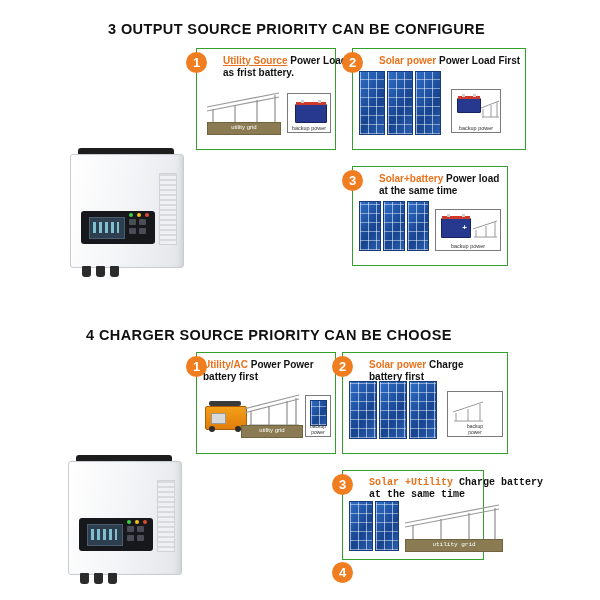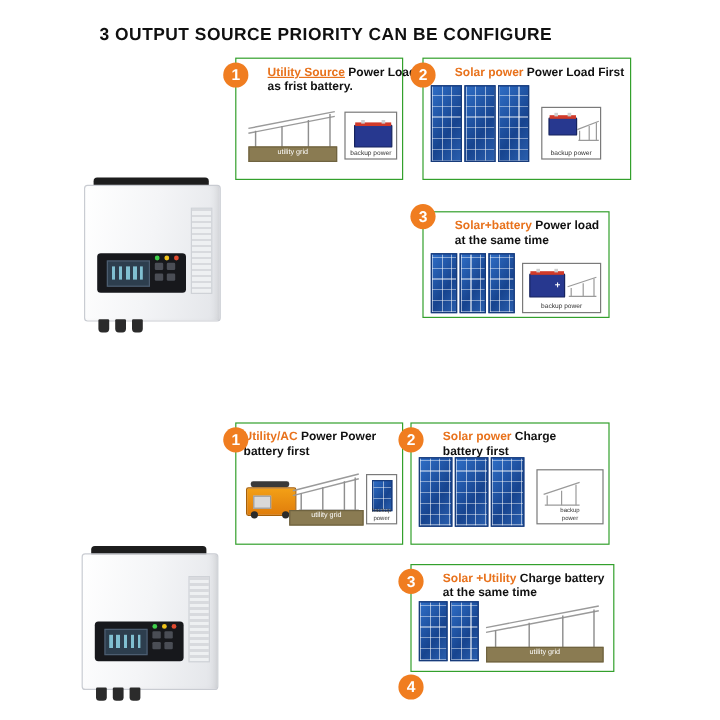"3 OUTPUT SOURCE PRIORITY CAN" #output-title { left: 83px -> 108px }
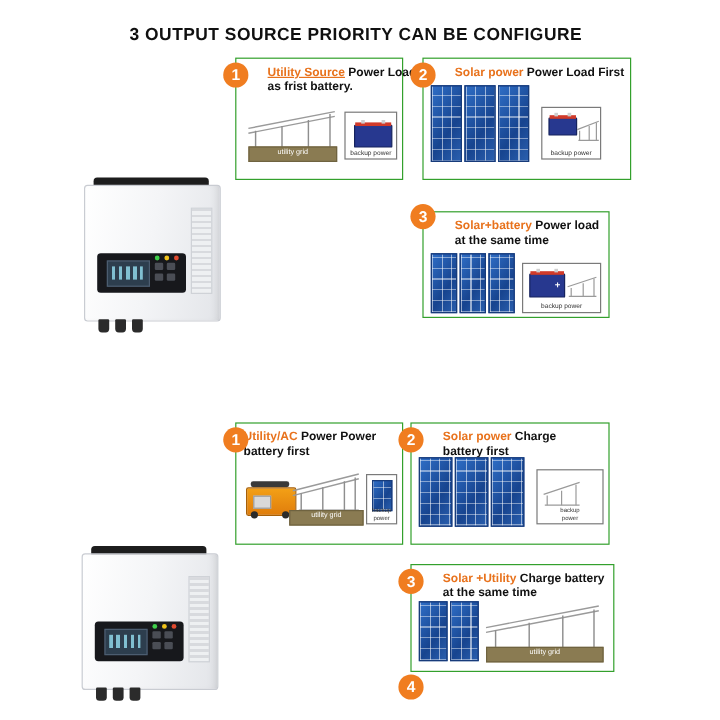"Solar+battery Power load" div.card { height: 89px -> 100px; top: 176px -> 166px }
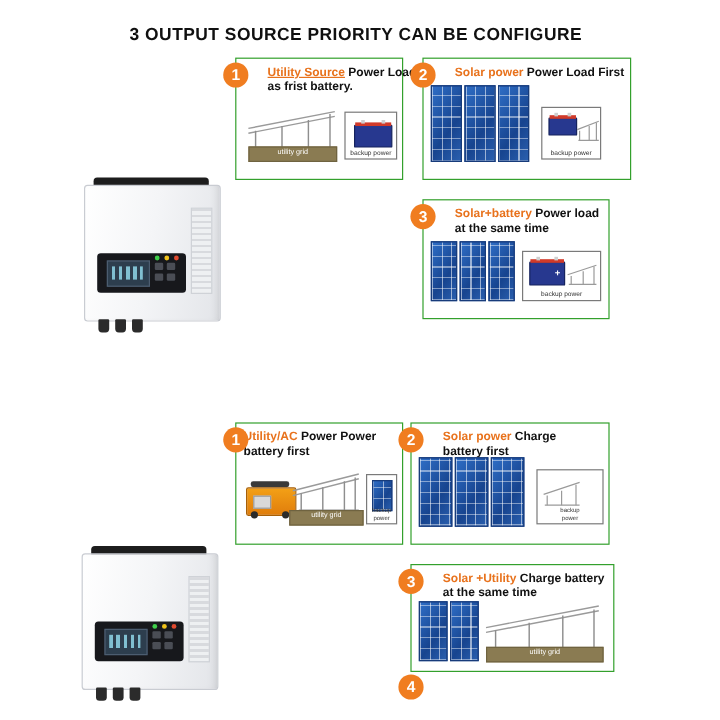"4 CHARGER SOURCE PRIORITY CAN" div.section-title { html: none -> <div>4 CHARGER SOURCE PRIORITY CAN BE CHOOSE</div> }
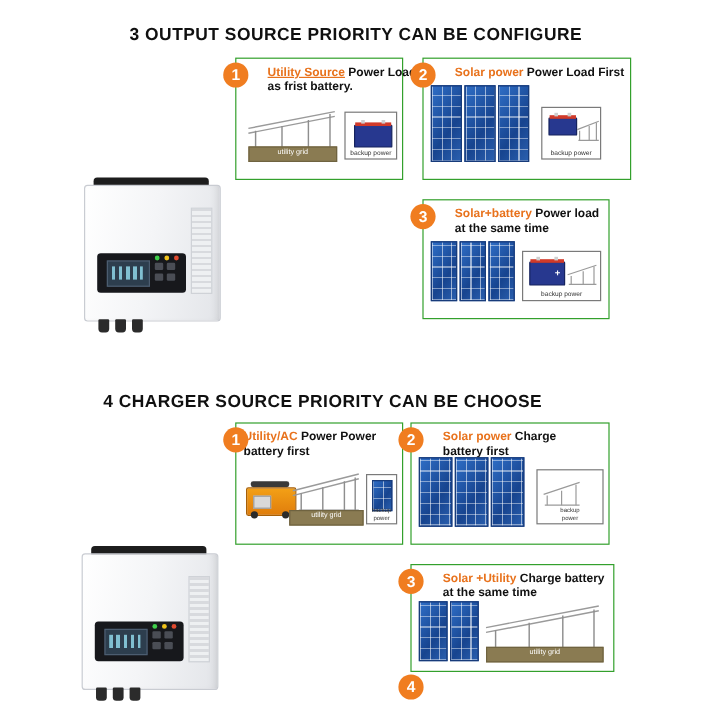"Solar +Utility Charge battery" div.card { font-family: none -> Liberation Mono, monospace; width: 170px -> 142px }
